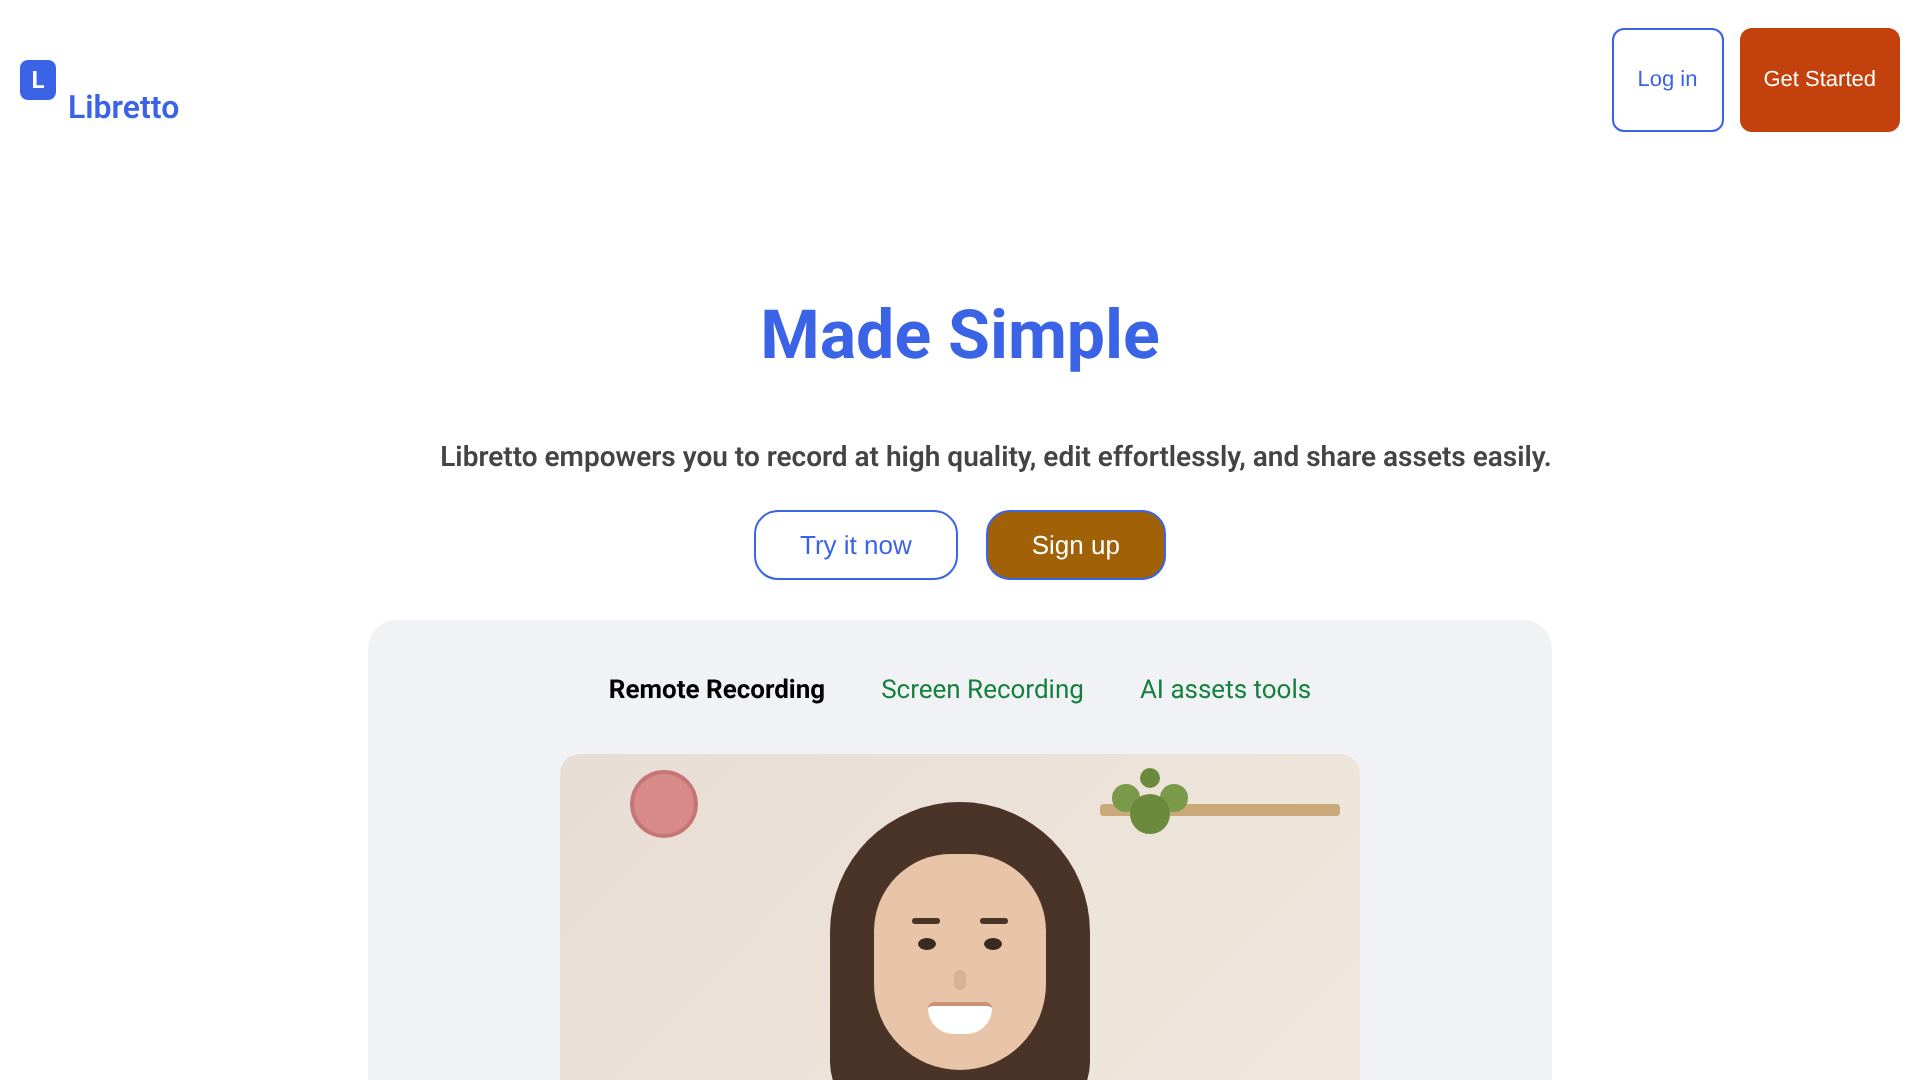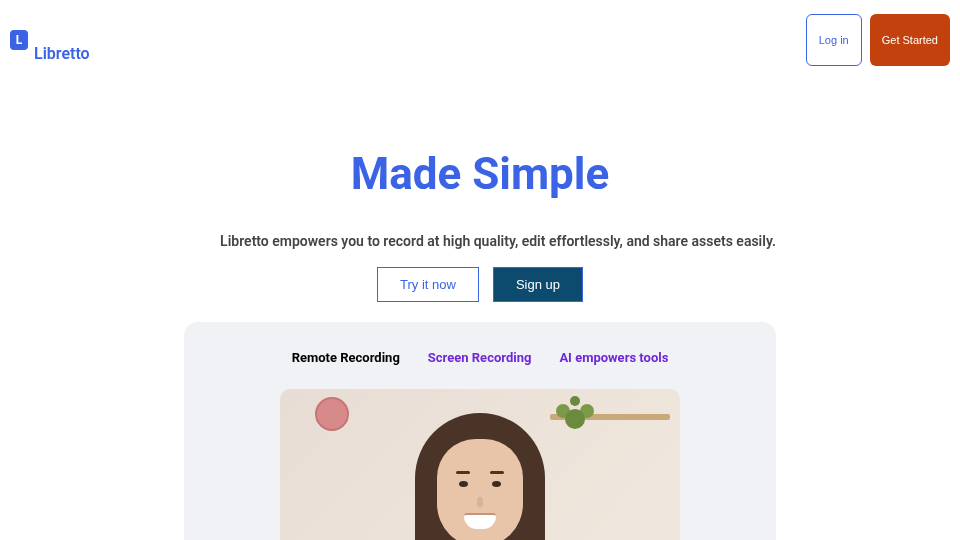"Made Simple" .hero h2 { font-size: 44px -> 34px }
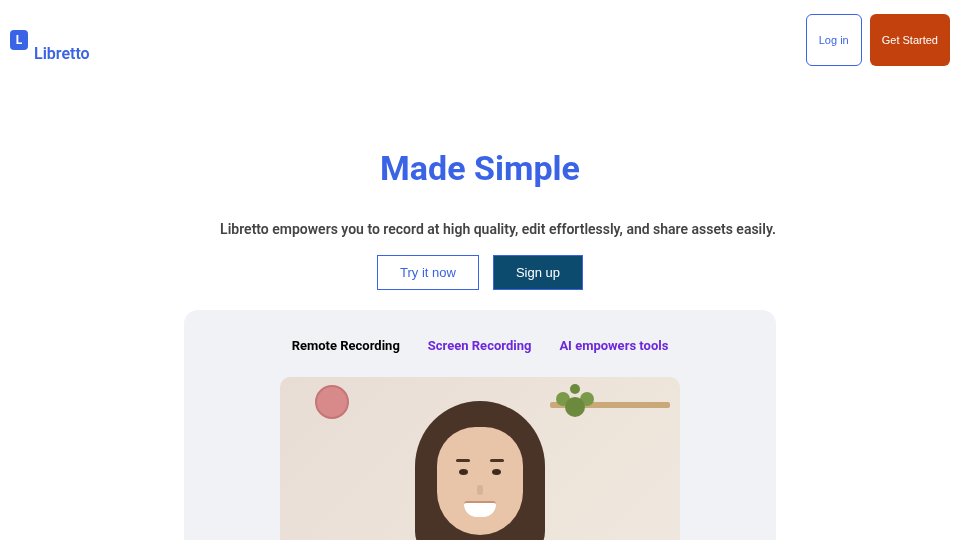"Try it now" .hero-btn { border-radius: 0 -> 12px }
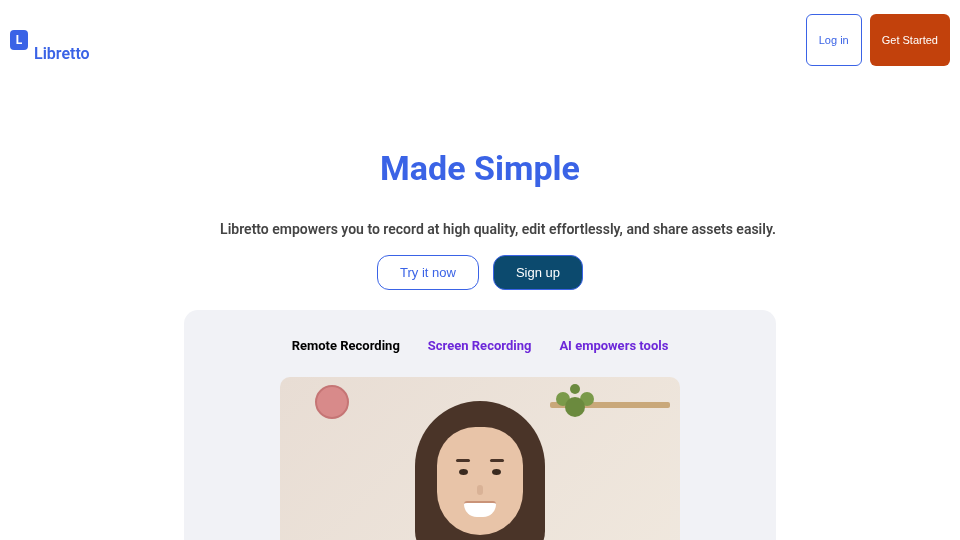"Sign up" .hero-btn-primary { background: #0c4a6e -> #a16207 }
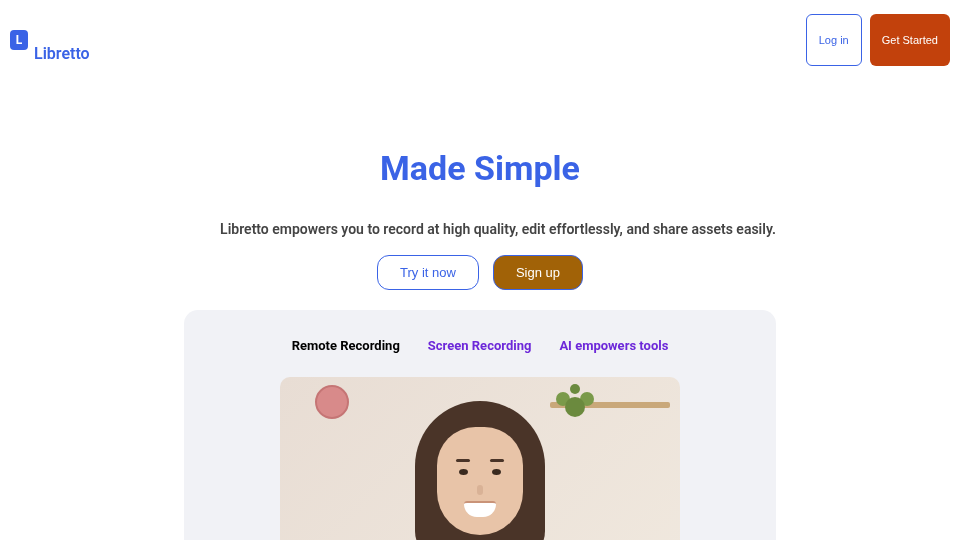"Screen Recording" .feature-tab { color: #6d28d9 -> #15803d; font-weight: 700 -> 400 }
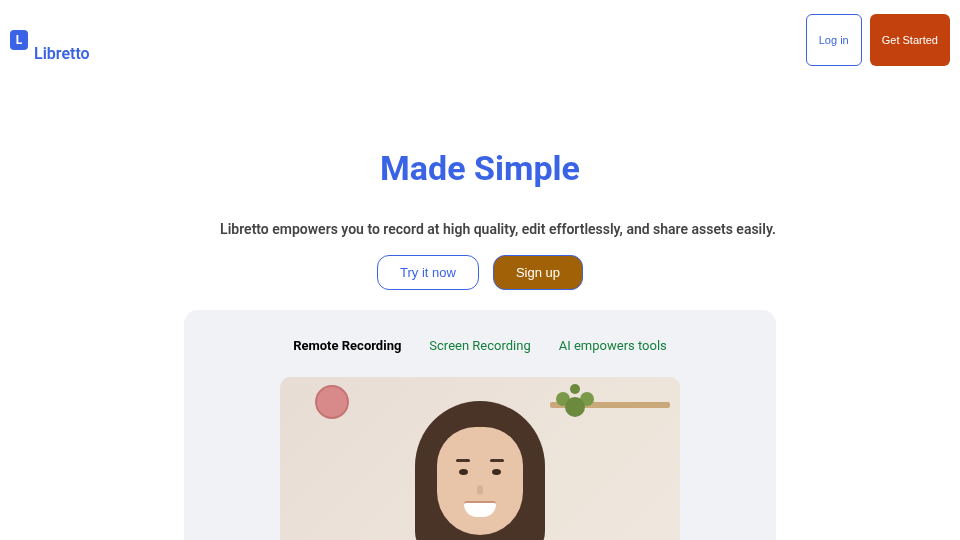"AI empowers tools" div.feature-tab { text: empowers -> assets }
